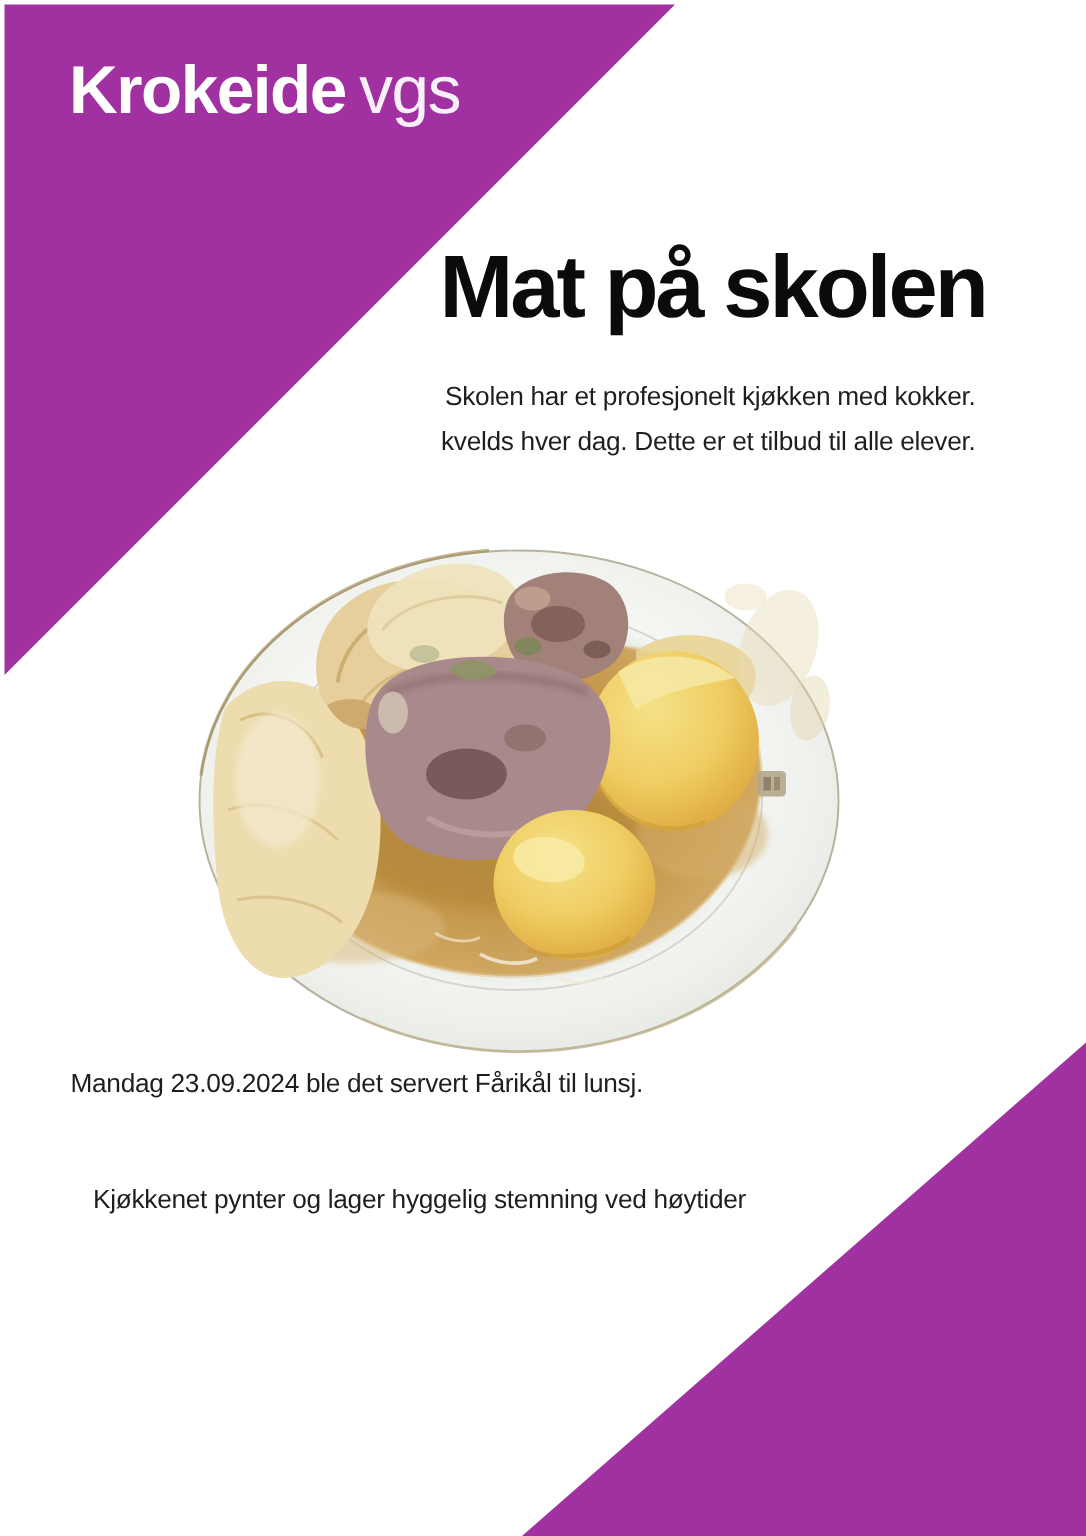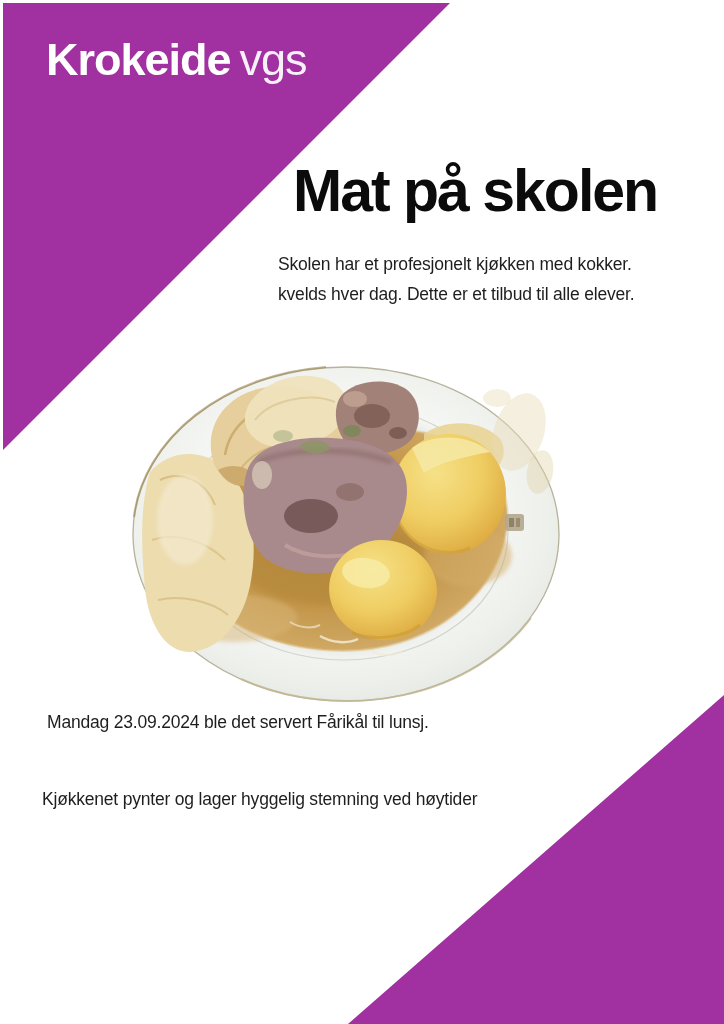"Krokeide vgs" .page { text-align: none -> right }
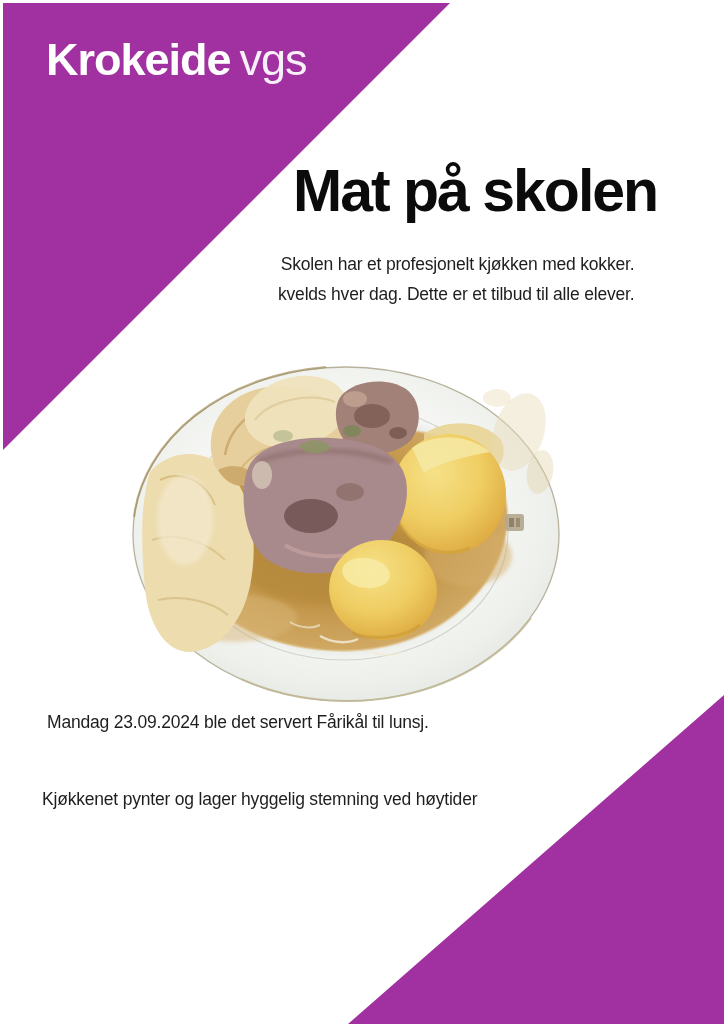"Skolen har et profesjonelt kjøkken" .intro { left: 278px -> 294px }
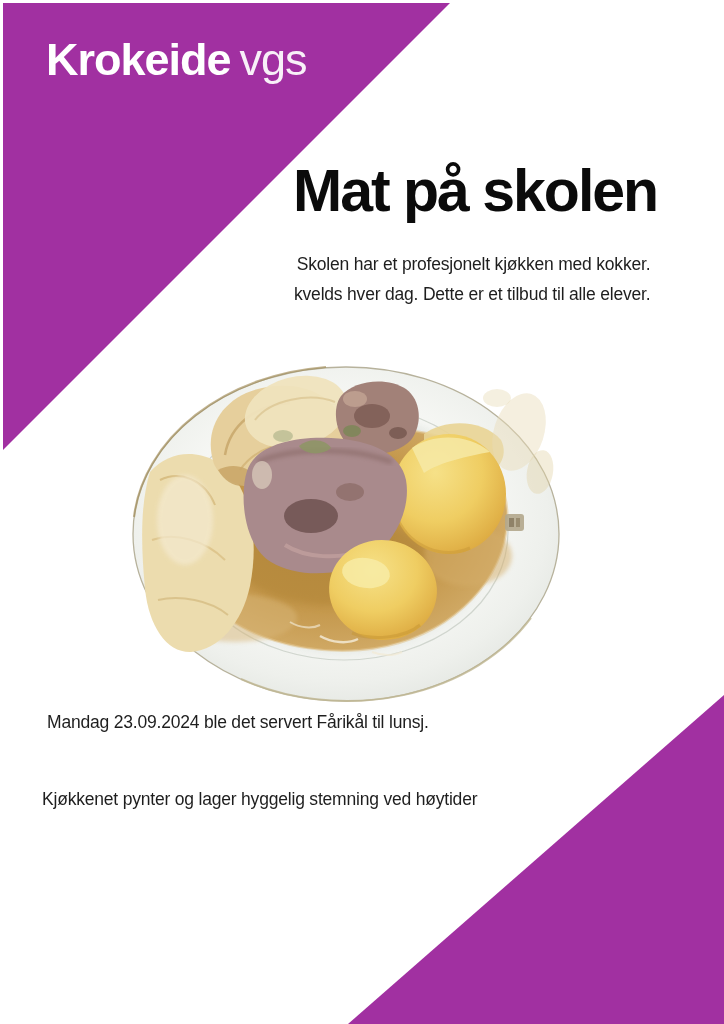"Kjøkkenet pynter og lager hyggelig" .closing { left: 42px -> 62px }
